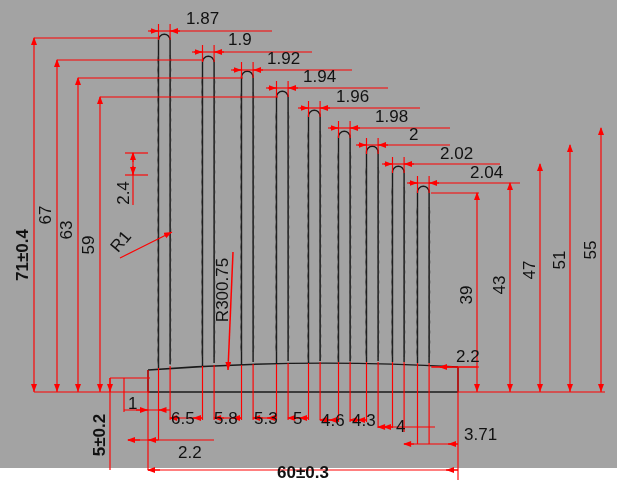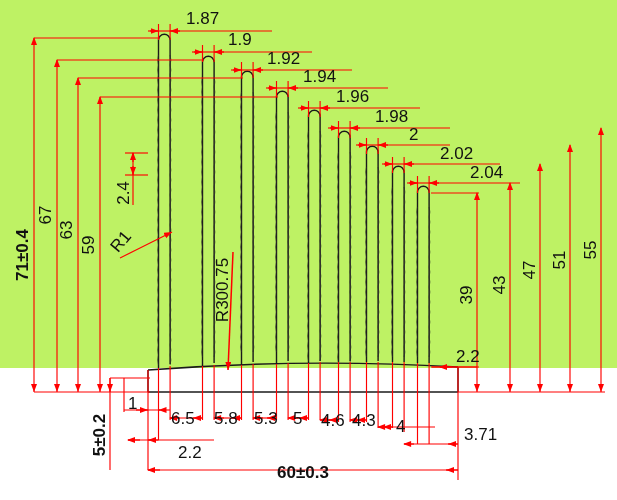"1.87" #stage { background: #bef264 -> #a3a3a3; height: 368px -> 468px }
